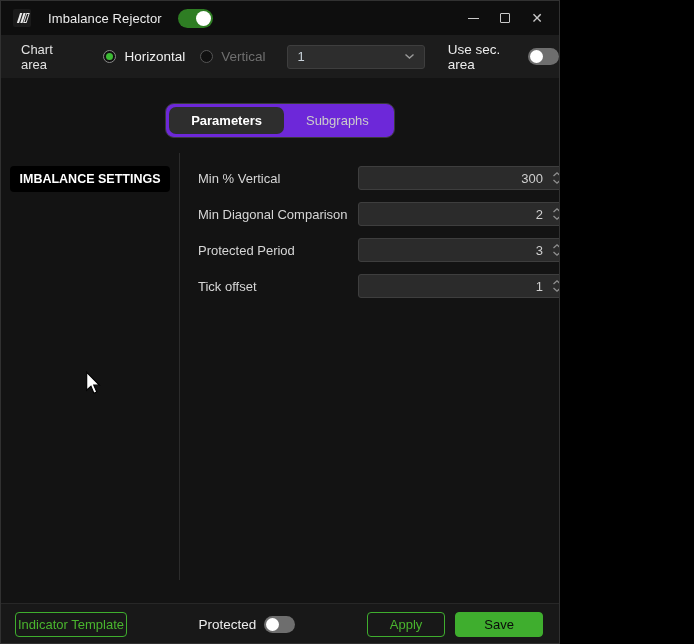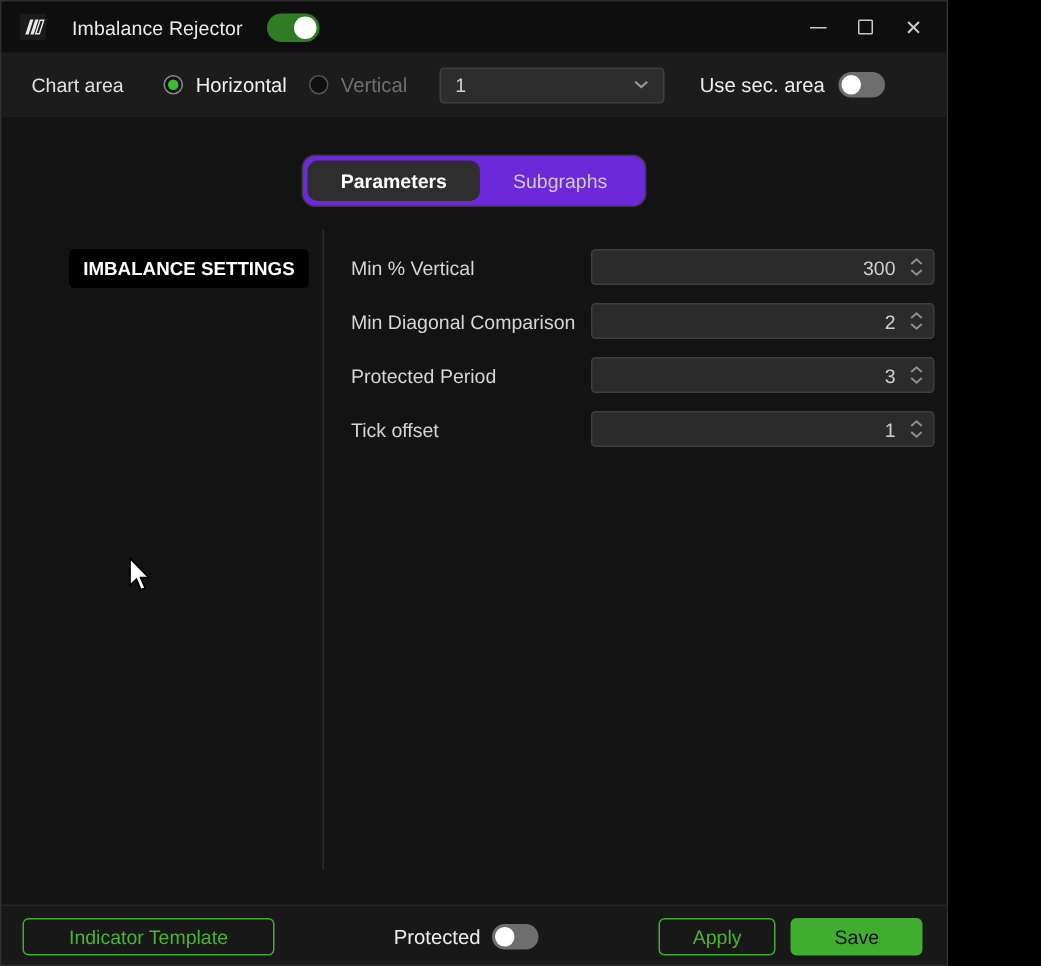"Imbalance Rejector" .window { width: 632px -> 560px }
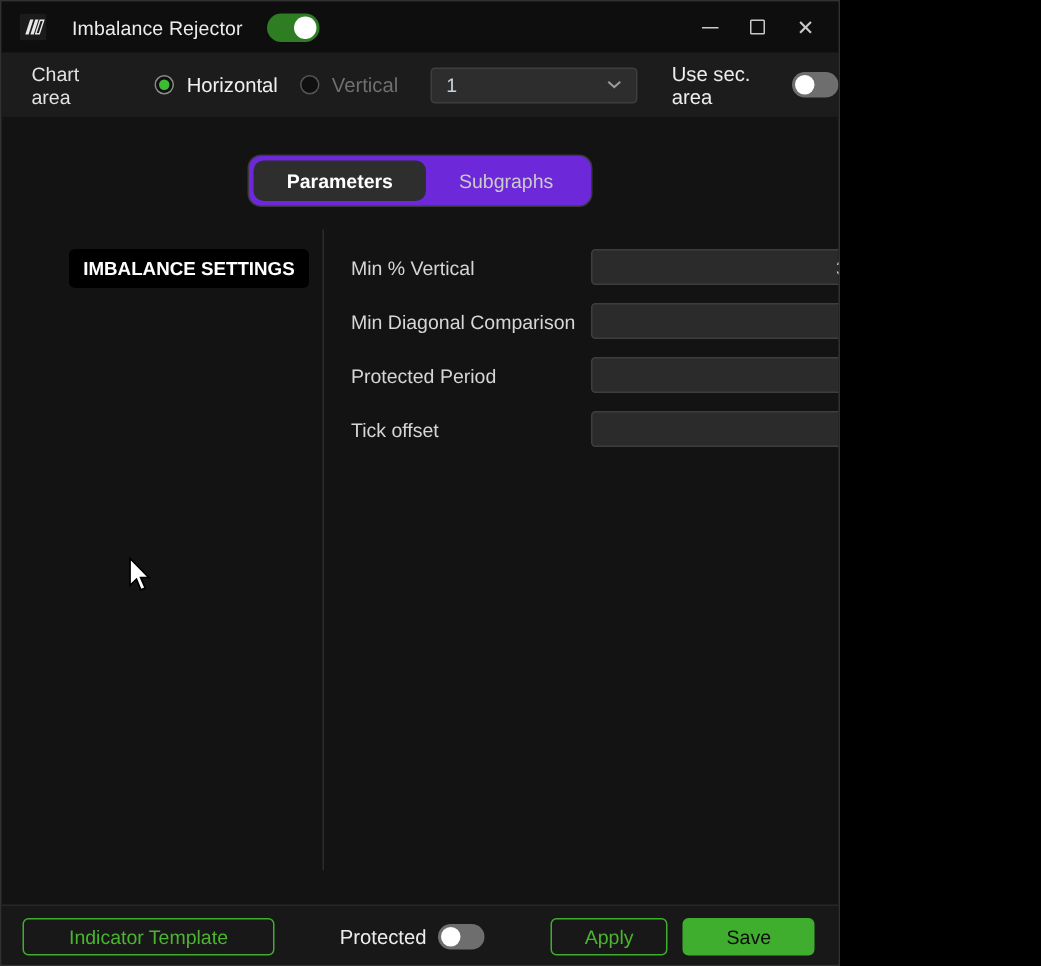"IMBALANCE SETTINGS" .body { margin-left: 36px -> none }
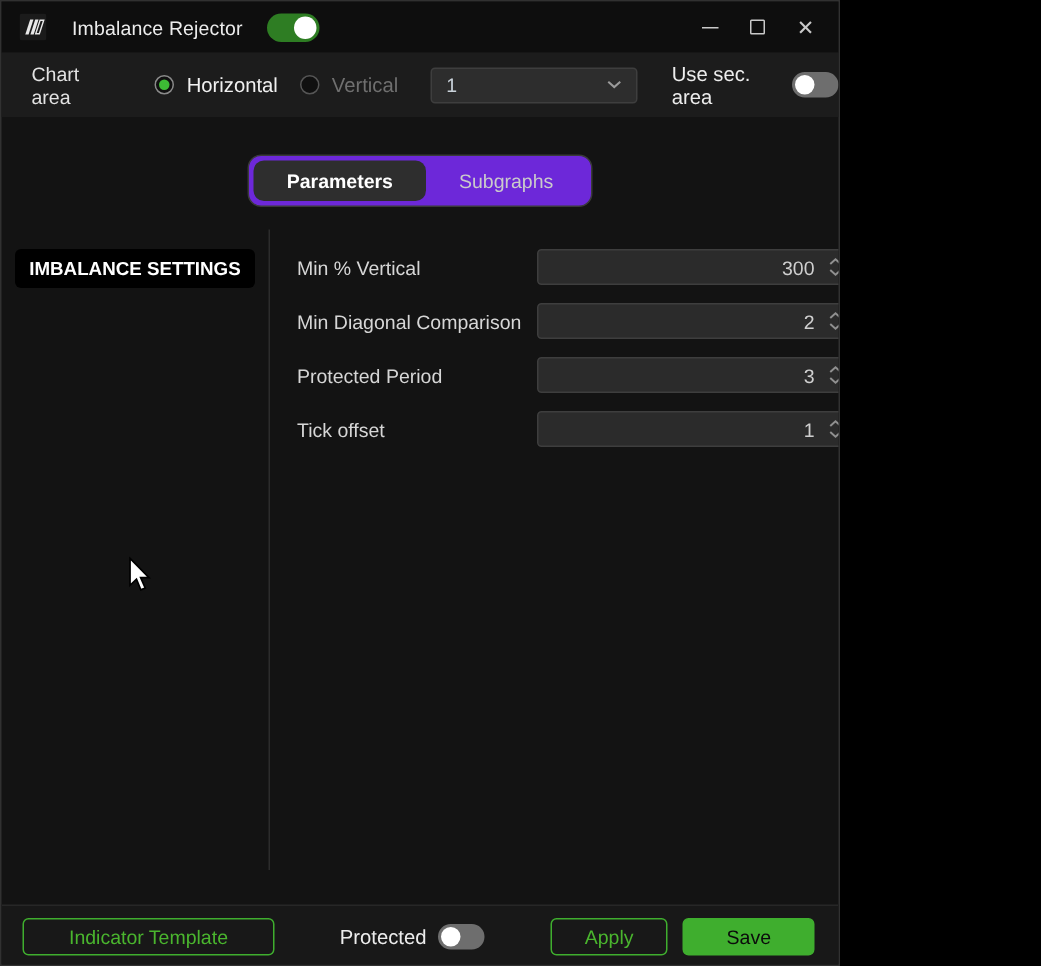"Indicator Template" .btn-outline { padding: 0 30px -> 0 2px }
